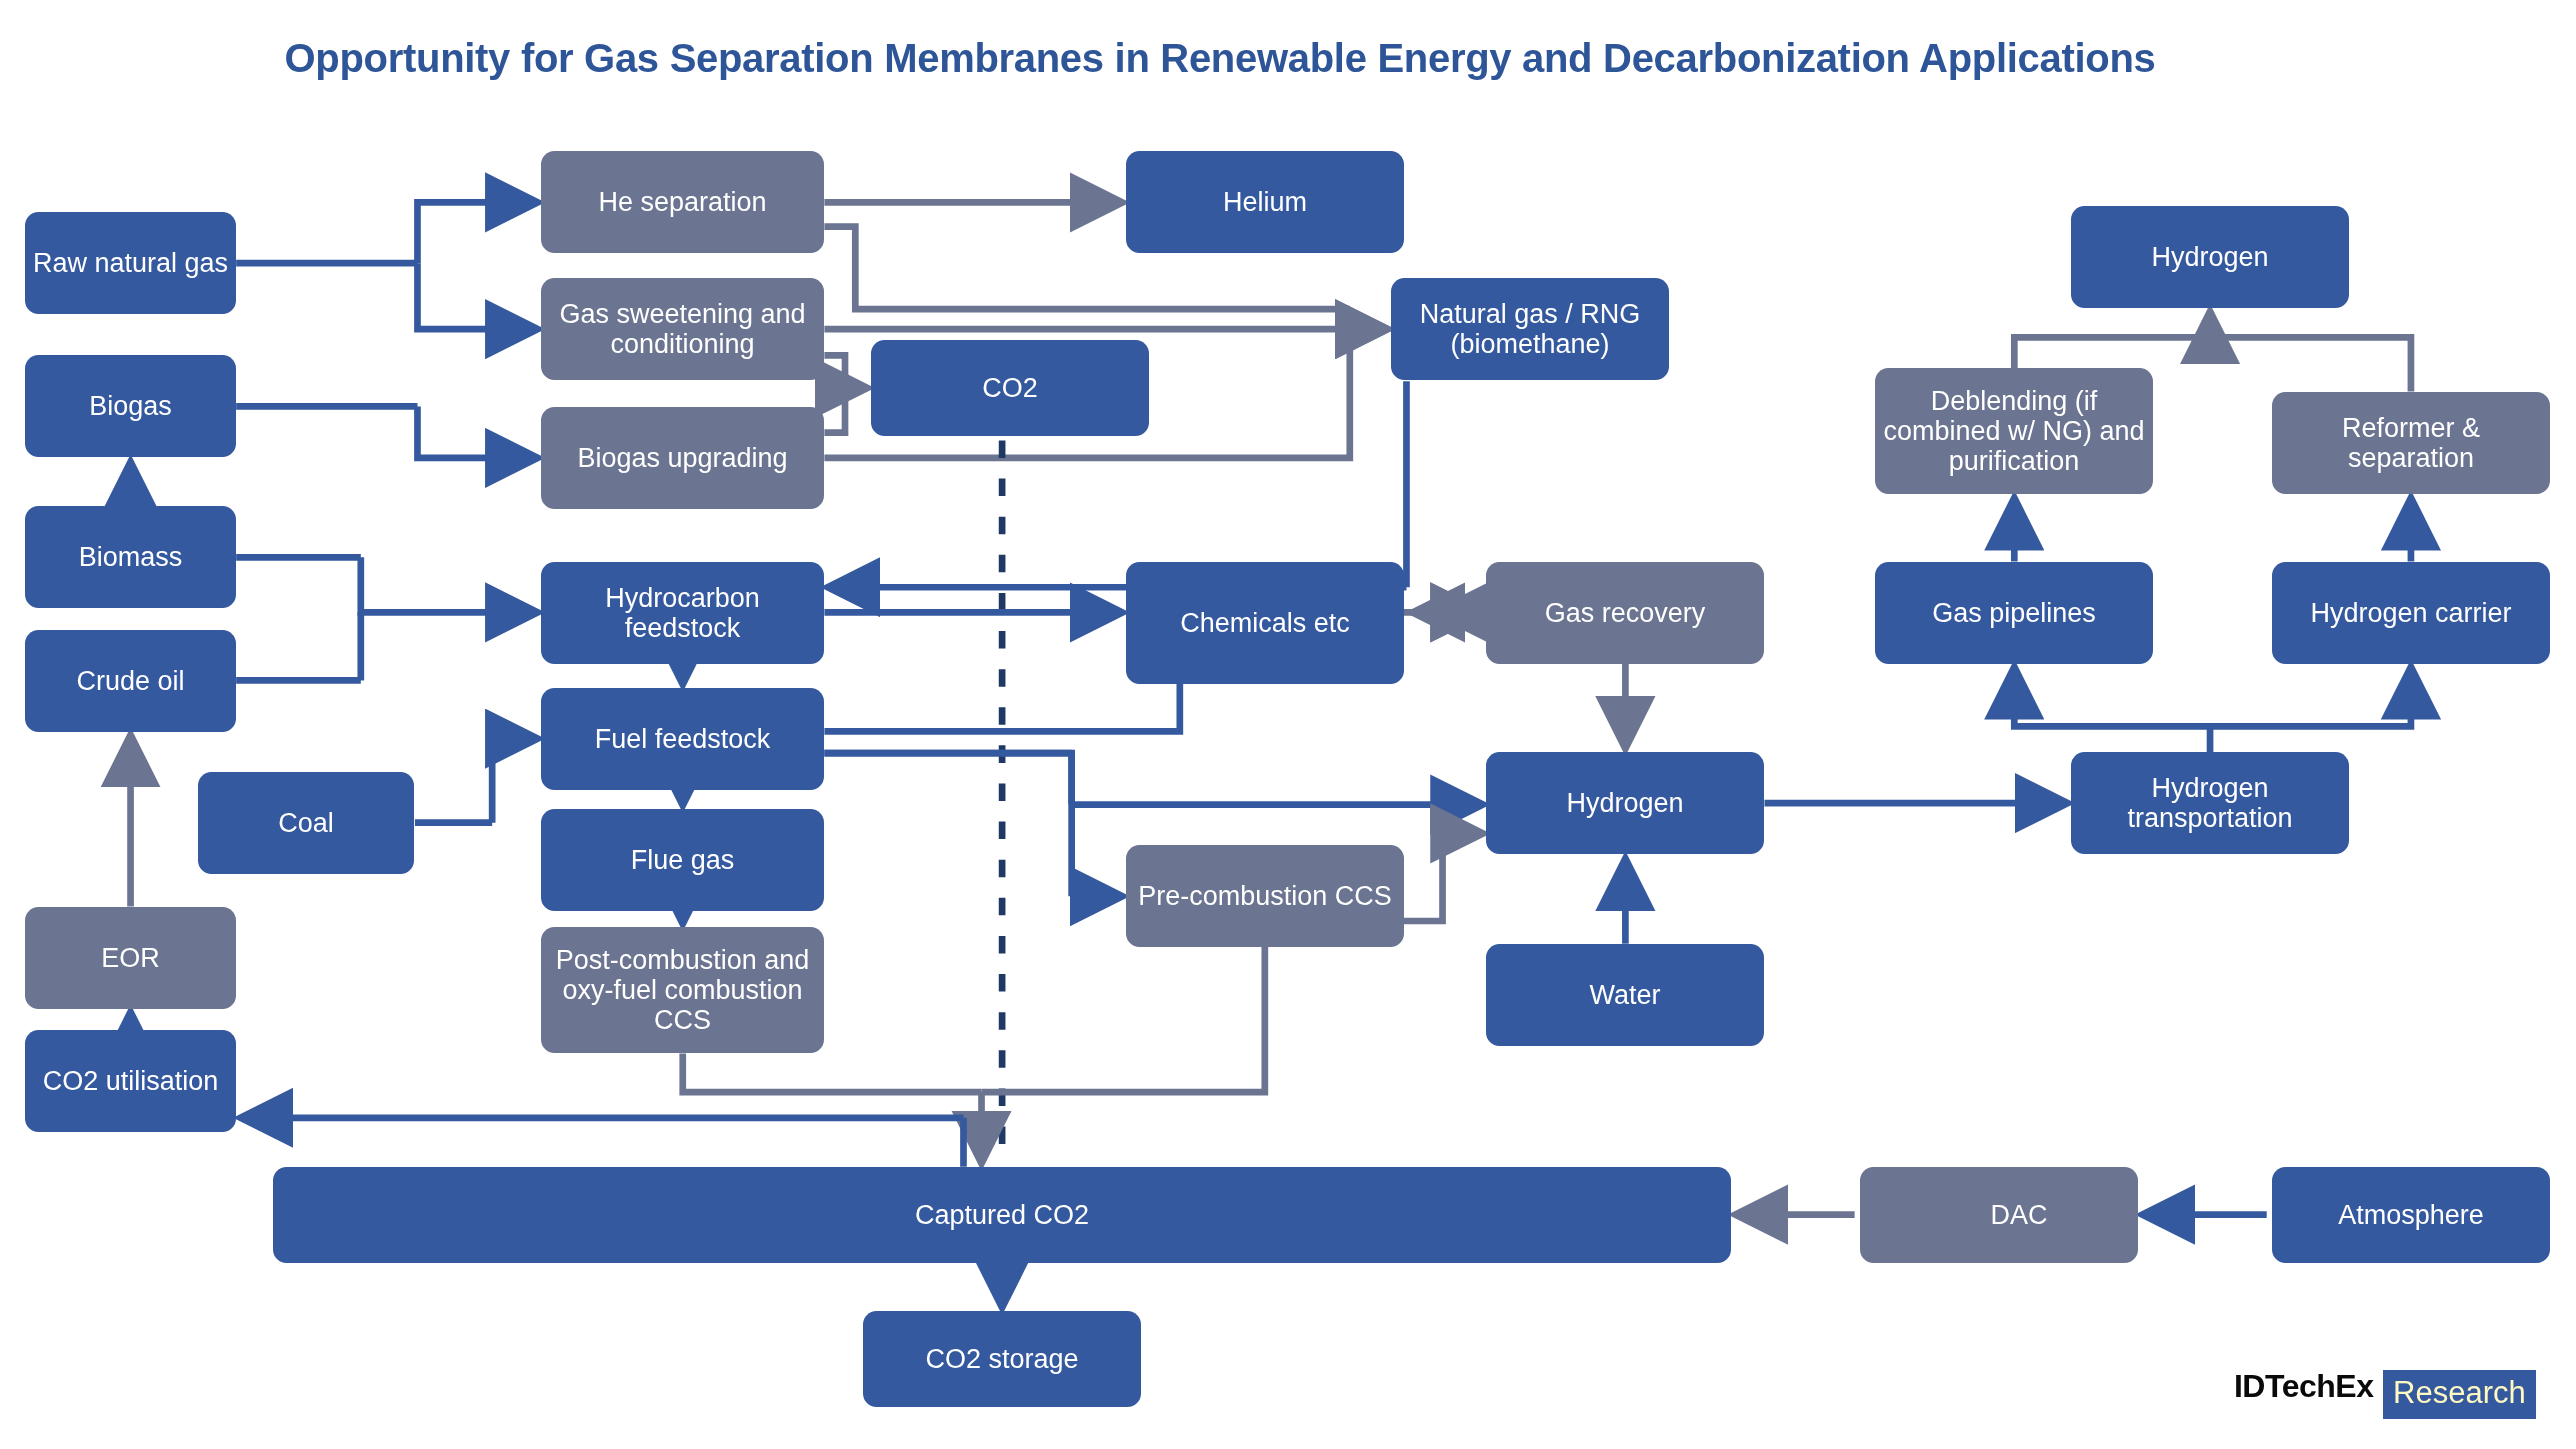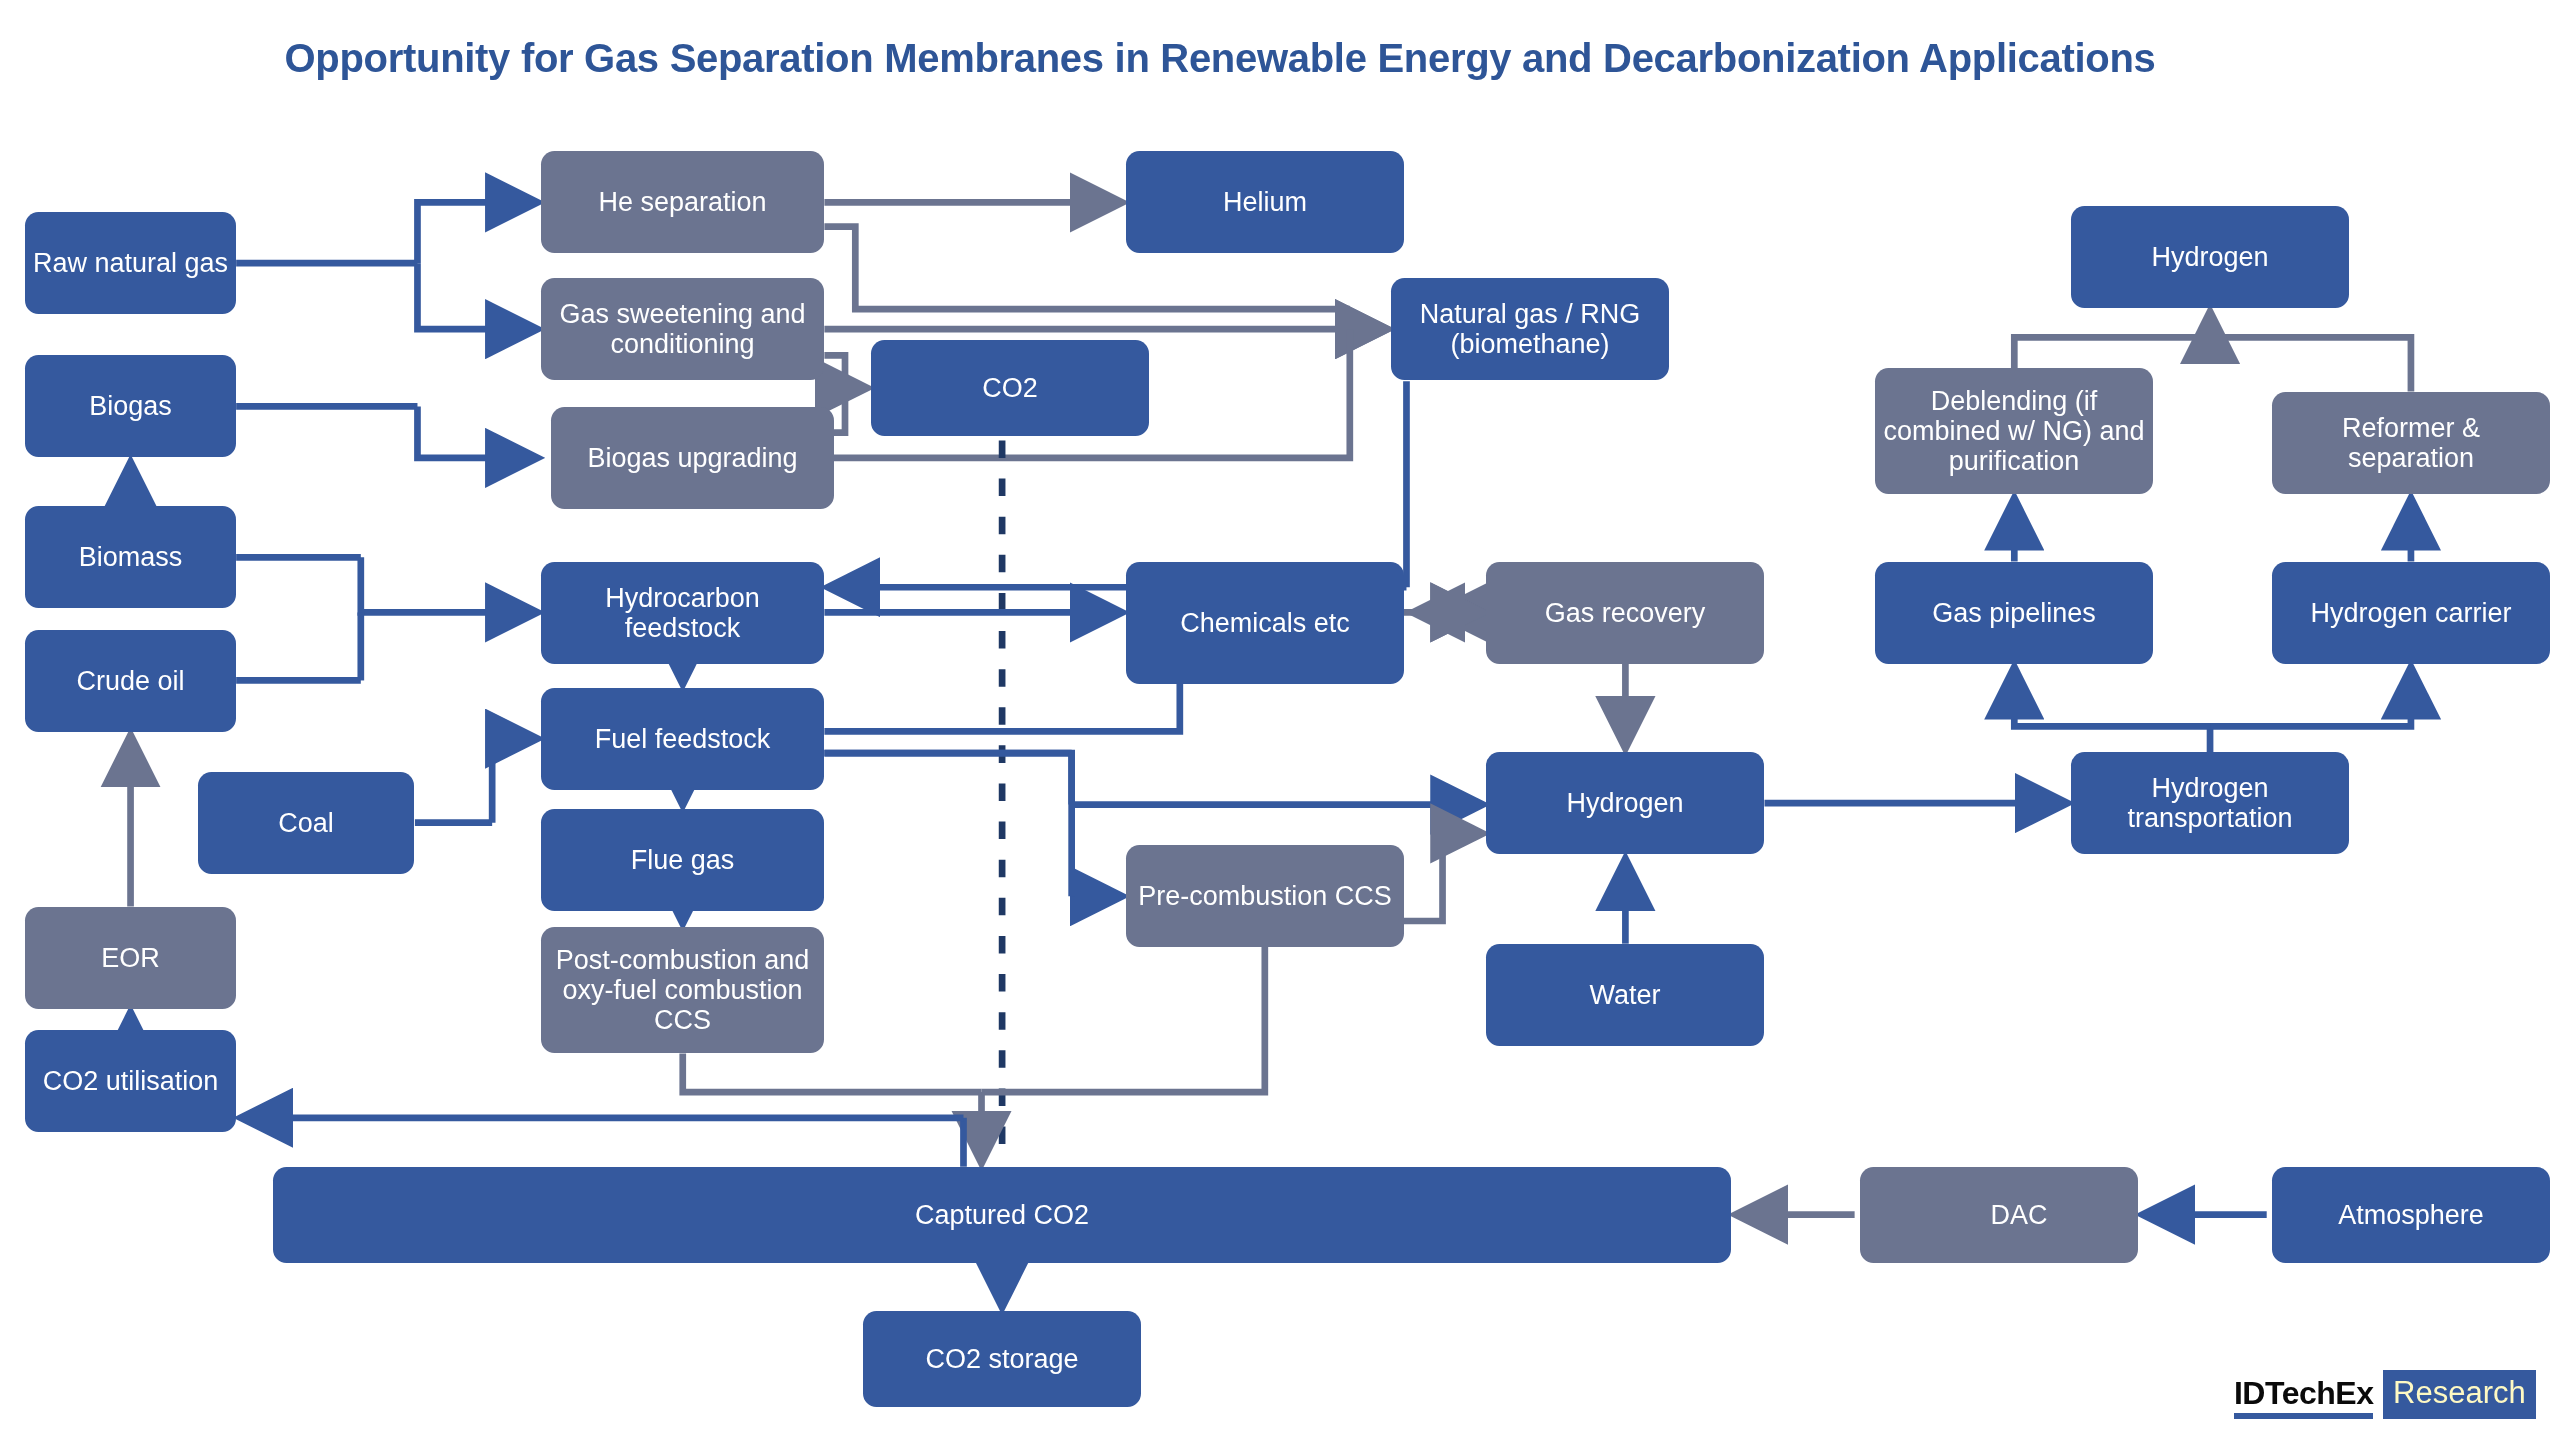"Biogas upgrading" div.node { margin-left: 10px -> none }
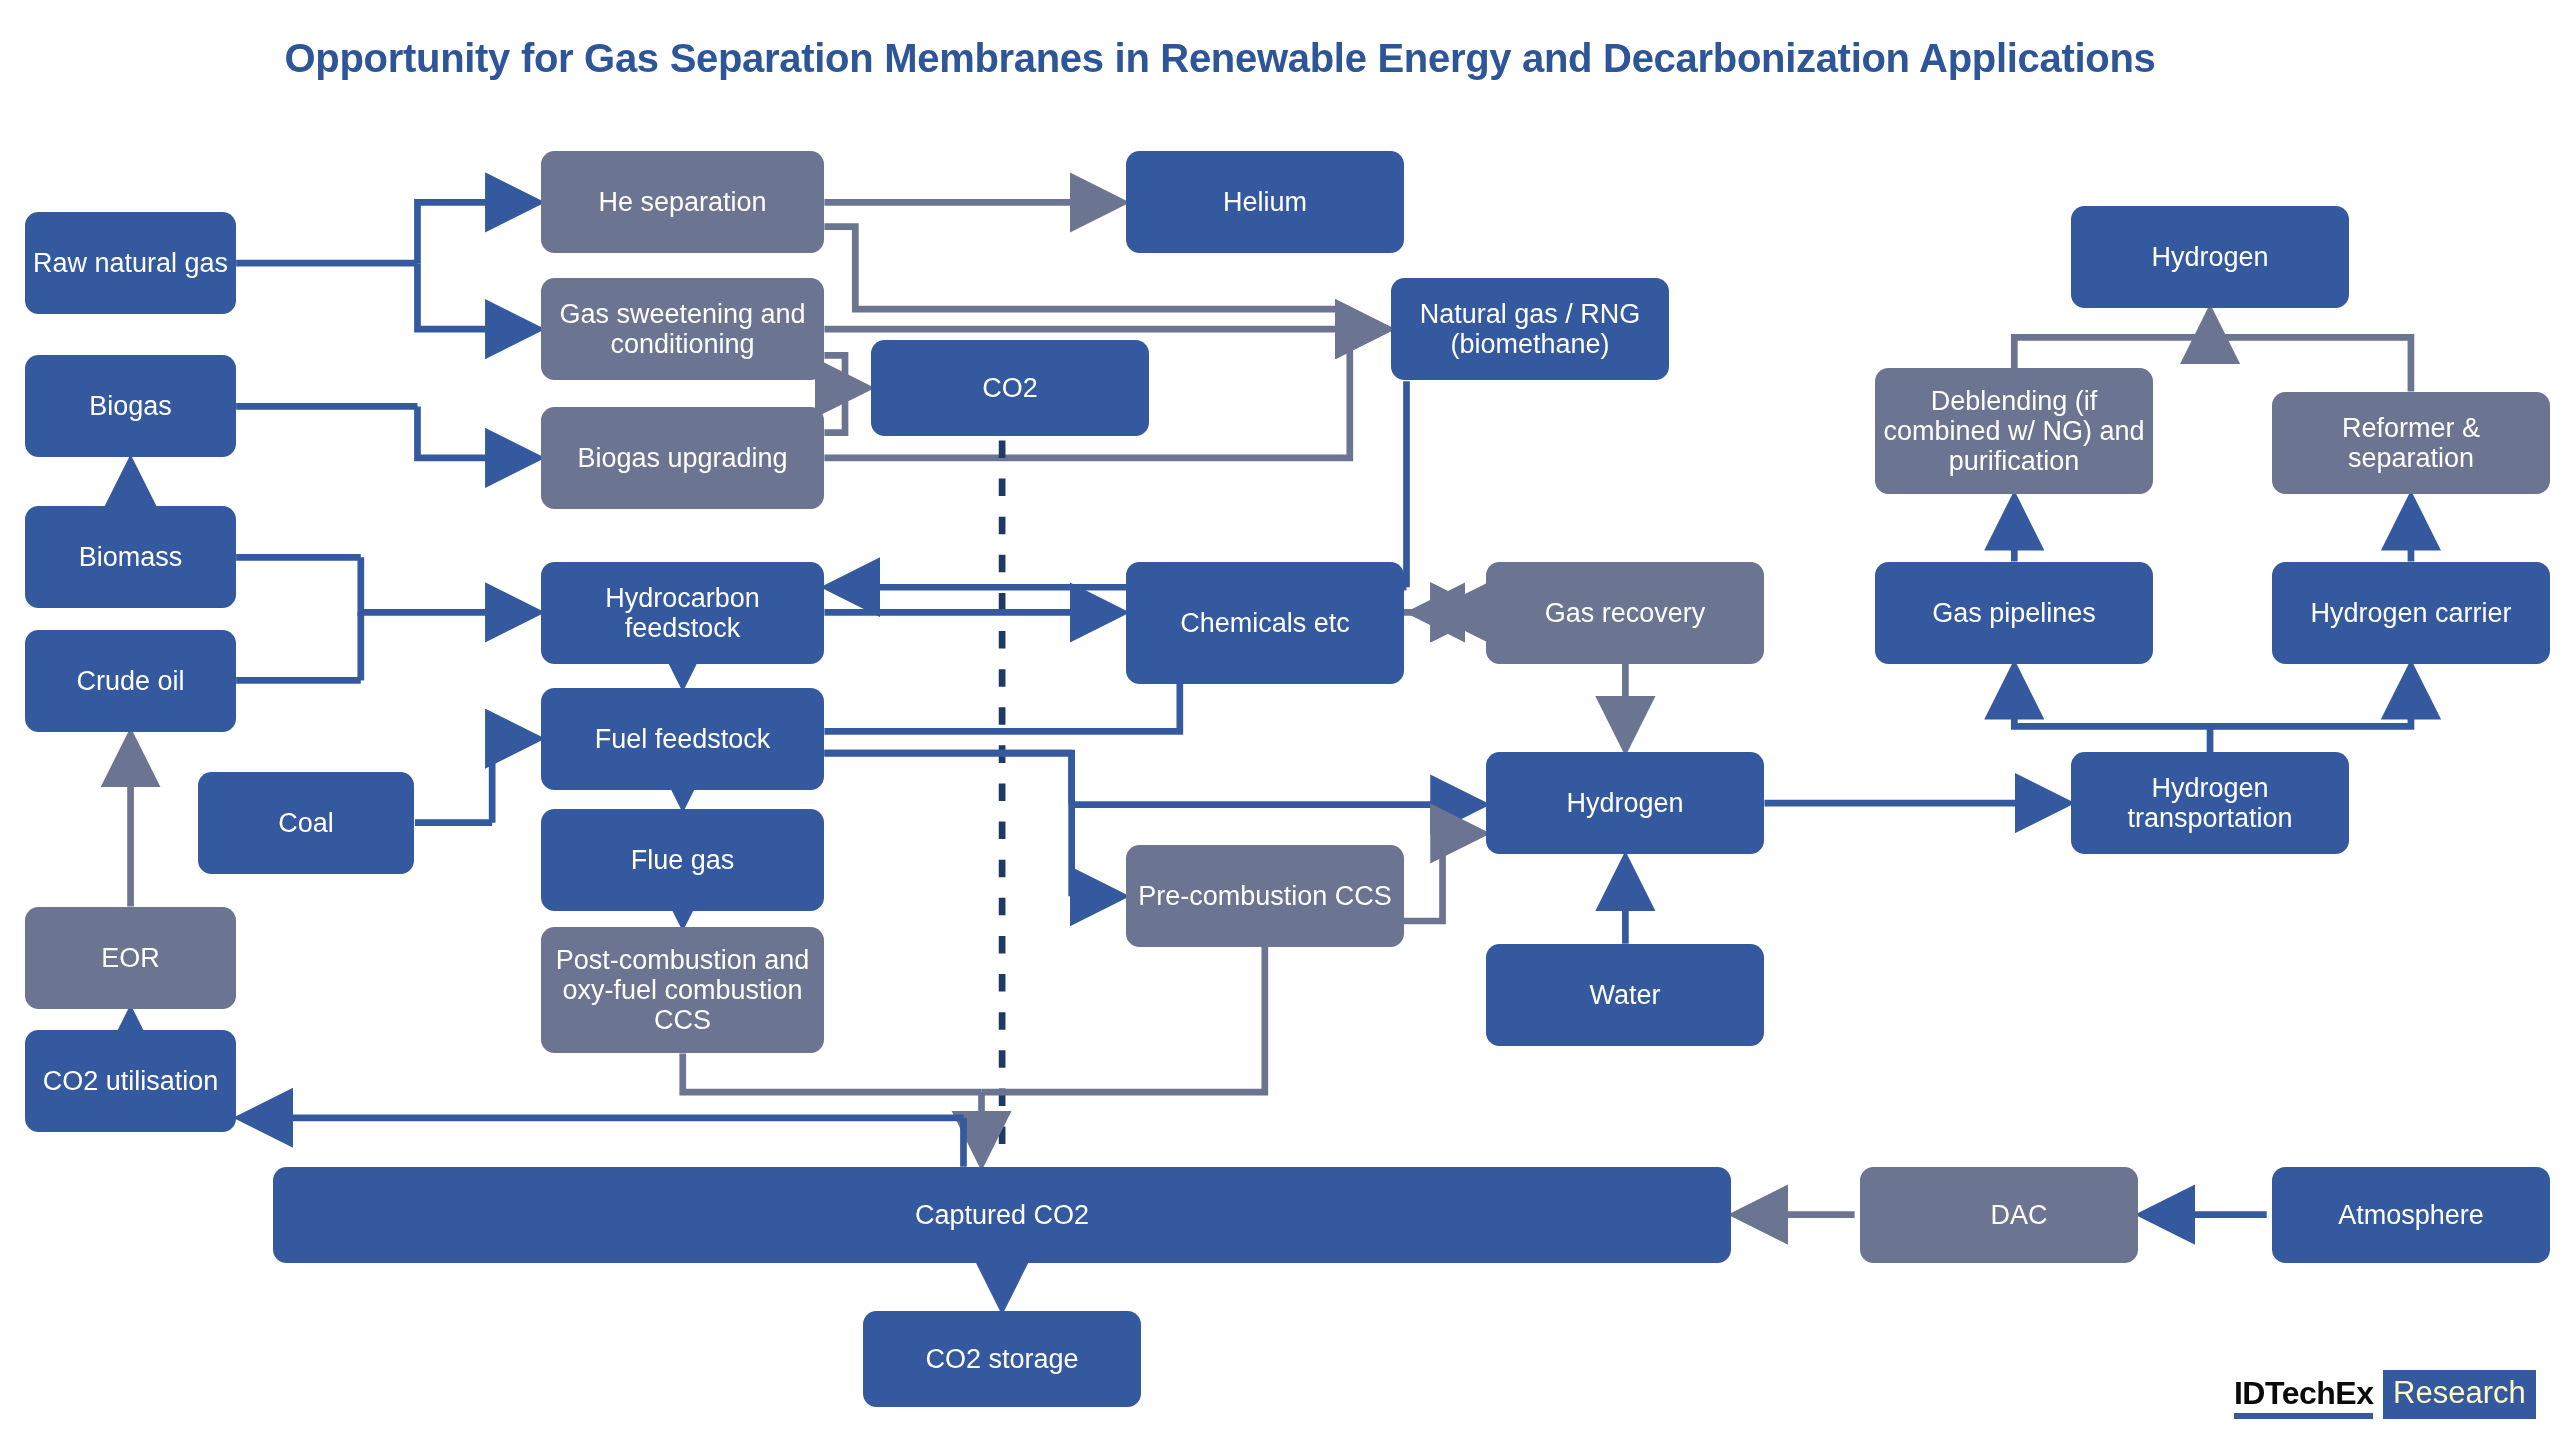"IDTechEx" #logo .mark { flex-direction: column -> row; justify-content: flex-end -> center }
